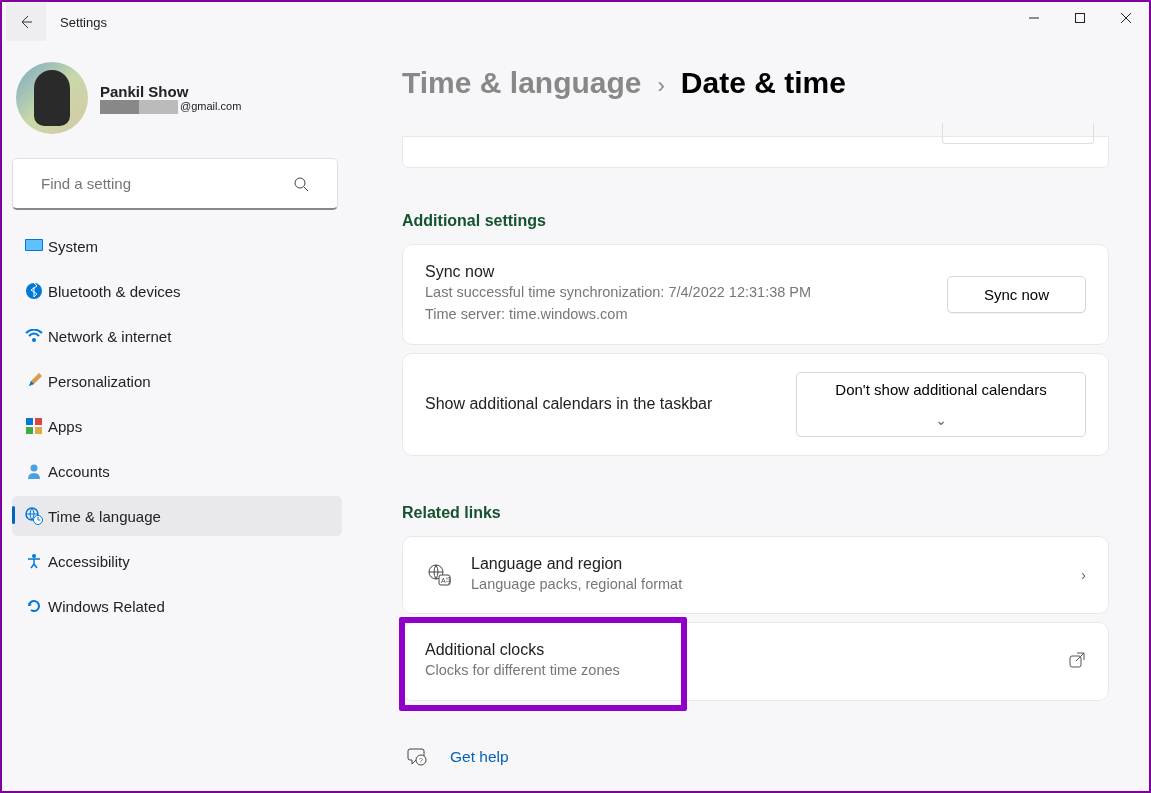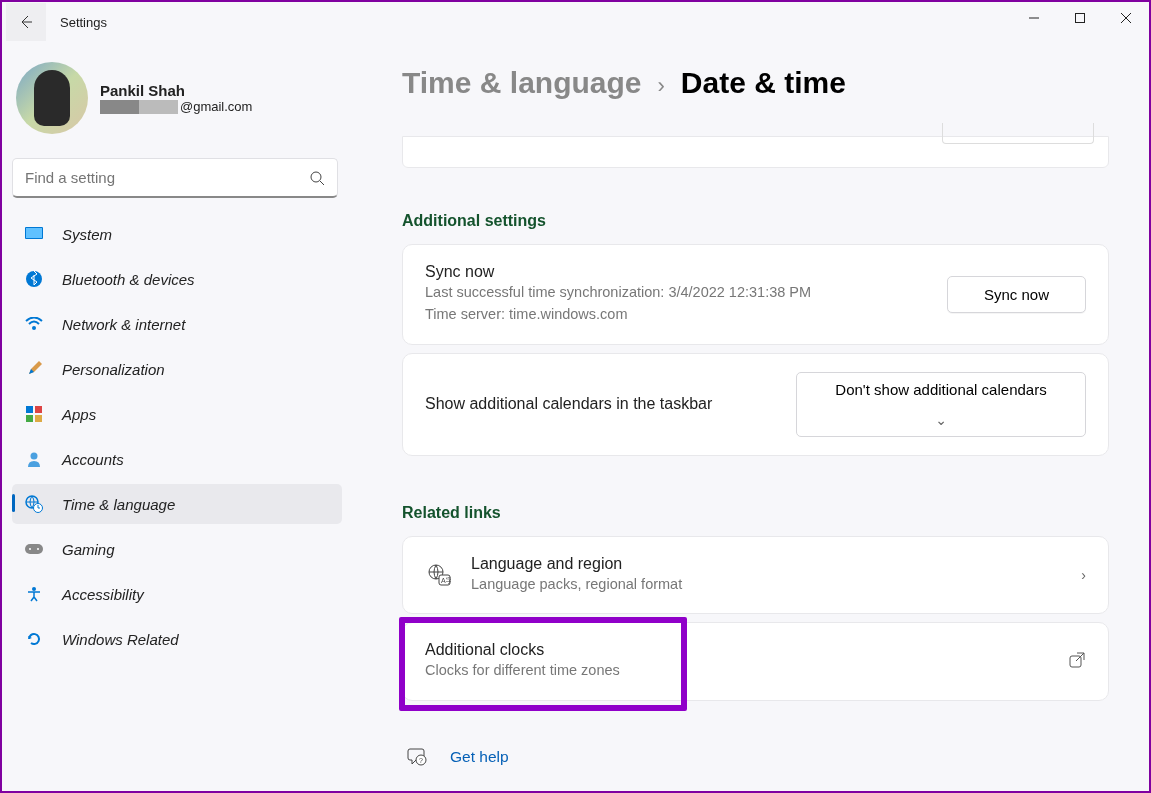"Pankil Shah" div.user-name { text: Shah -> Show }
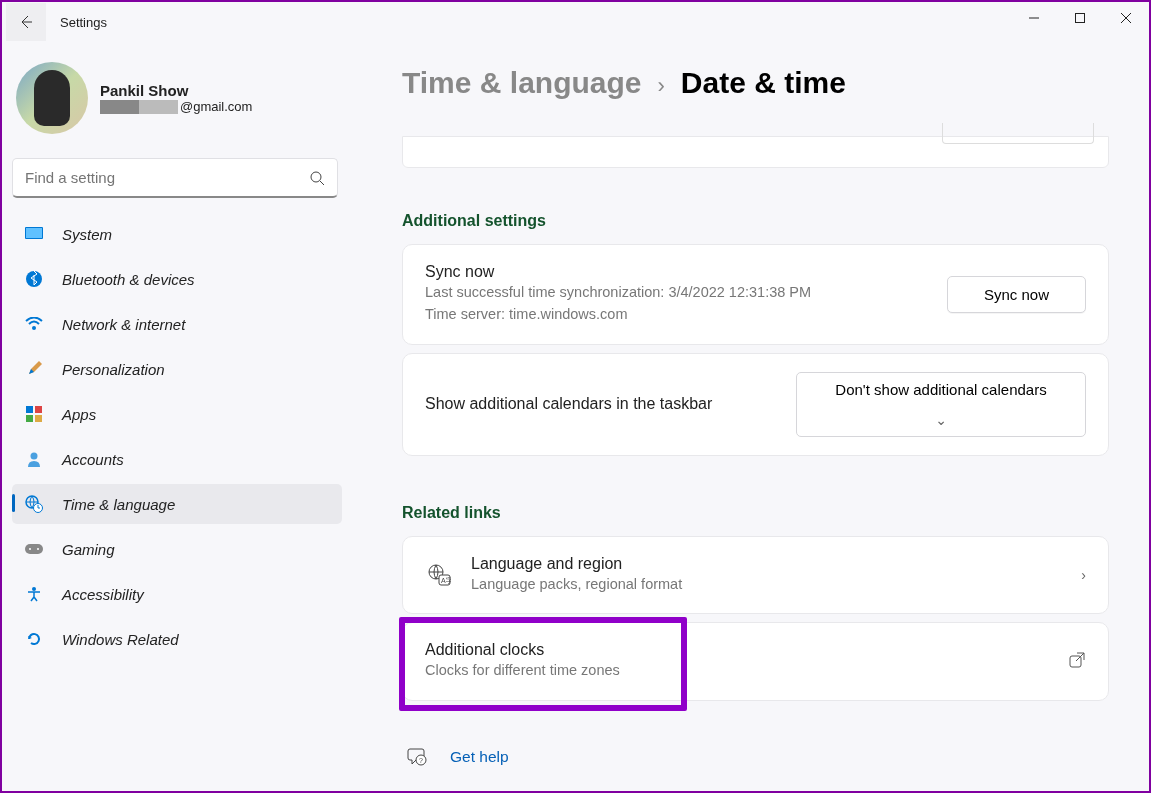"@gmail.com" .user-email { align-items: center -> none; font-size: 13px -> 11px }
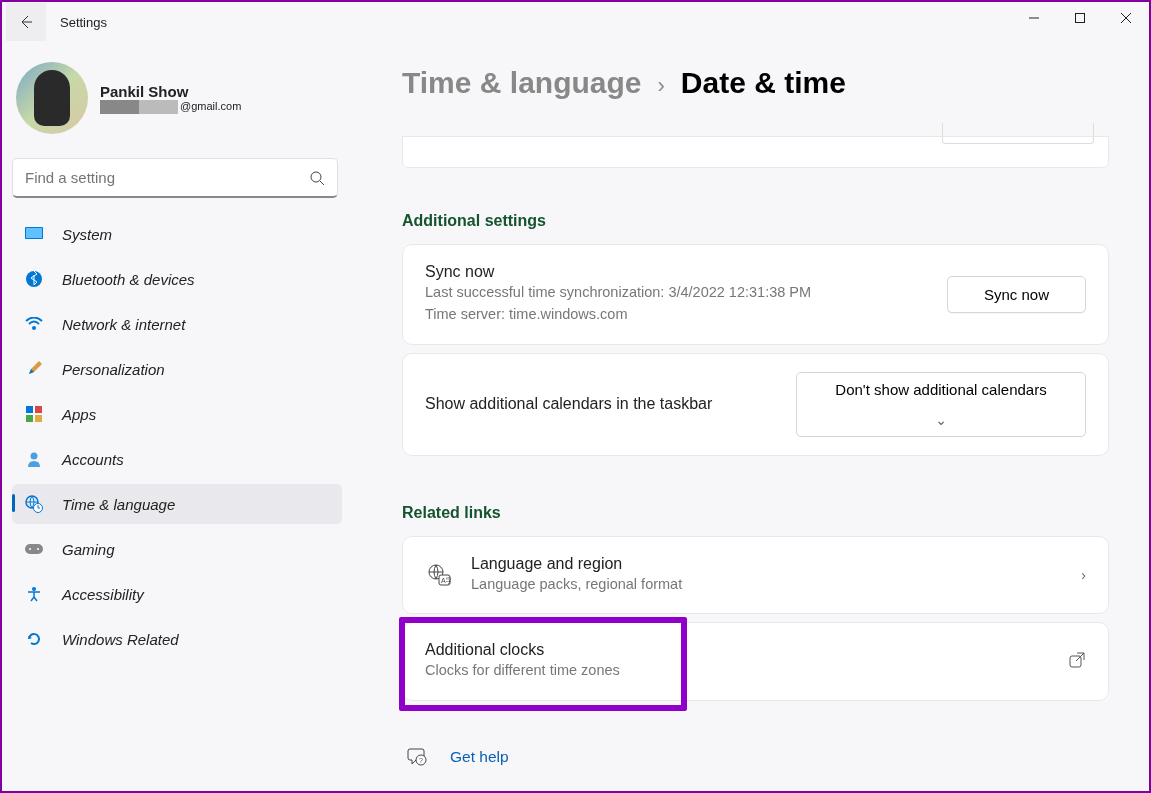"Find a setting" .search-box { height: 40px -> 52px; padding: 0 12px -> 0 28px }
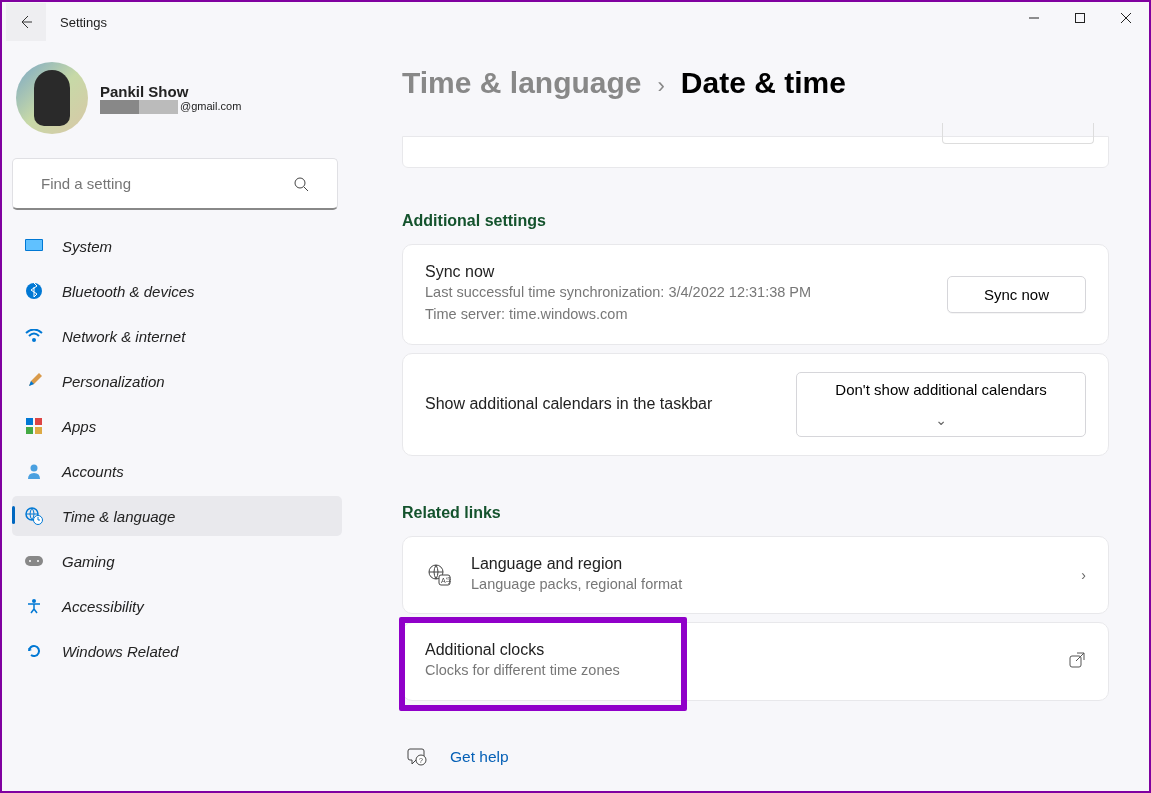"System" .nav-item { font-style: italic -> none; gap: 18px -> 4px }
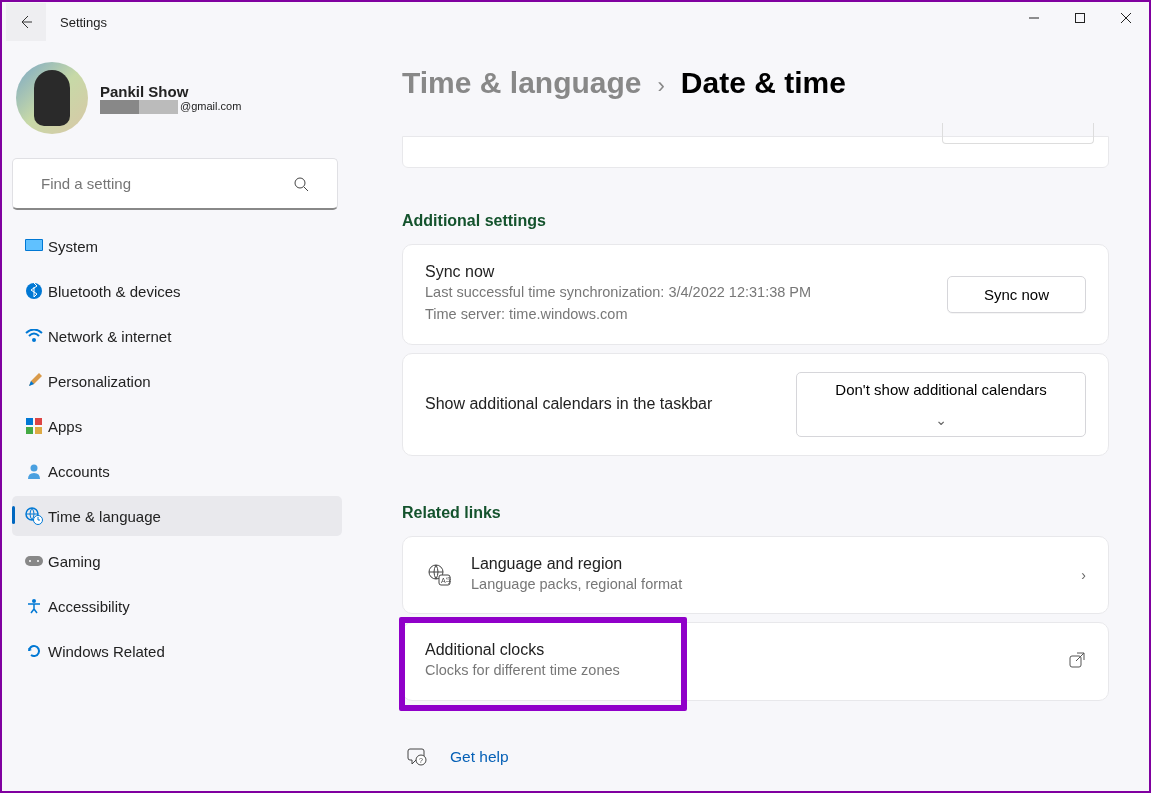"Last successful time synchronization:" div.card-sub { text: 3/4/2022 -> 7/4/2022 }
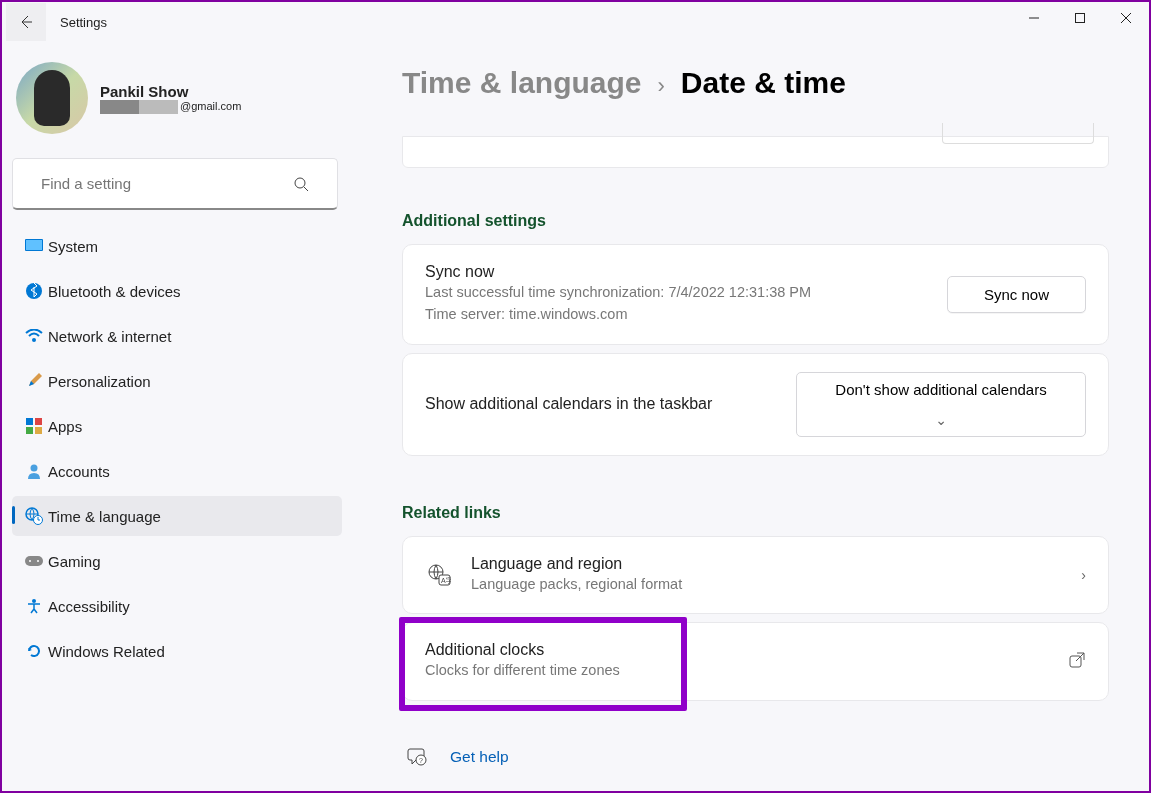"Gaming" div.nav-item { html: <div> <span> <svg> <rect></rect> <circle></circle> <circle></circle> </svg> </span> <span>Gaming</span> </div> -> none }
